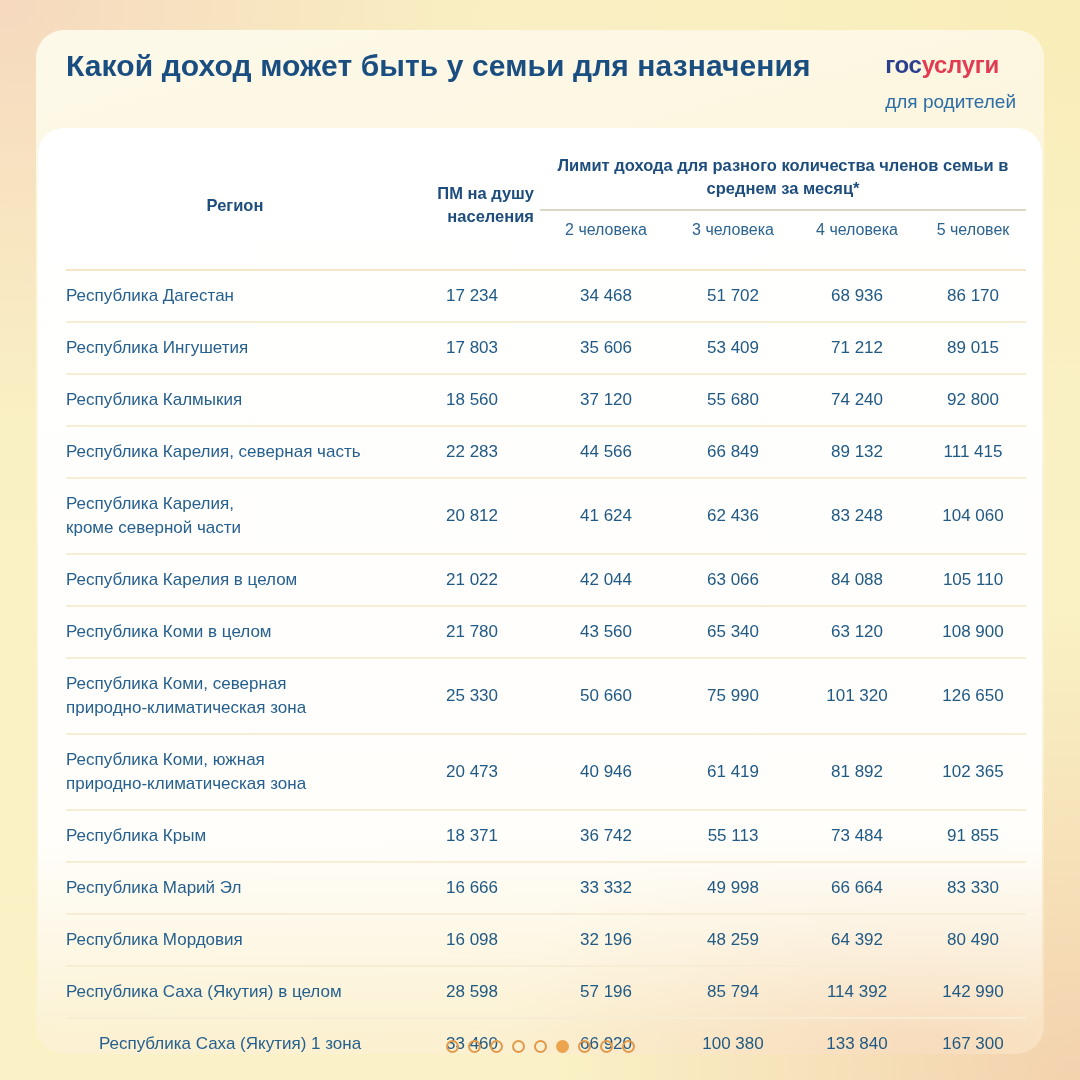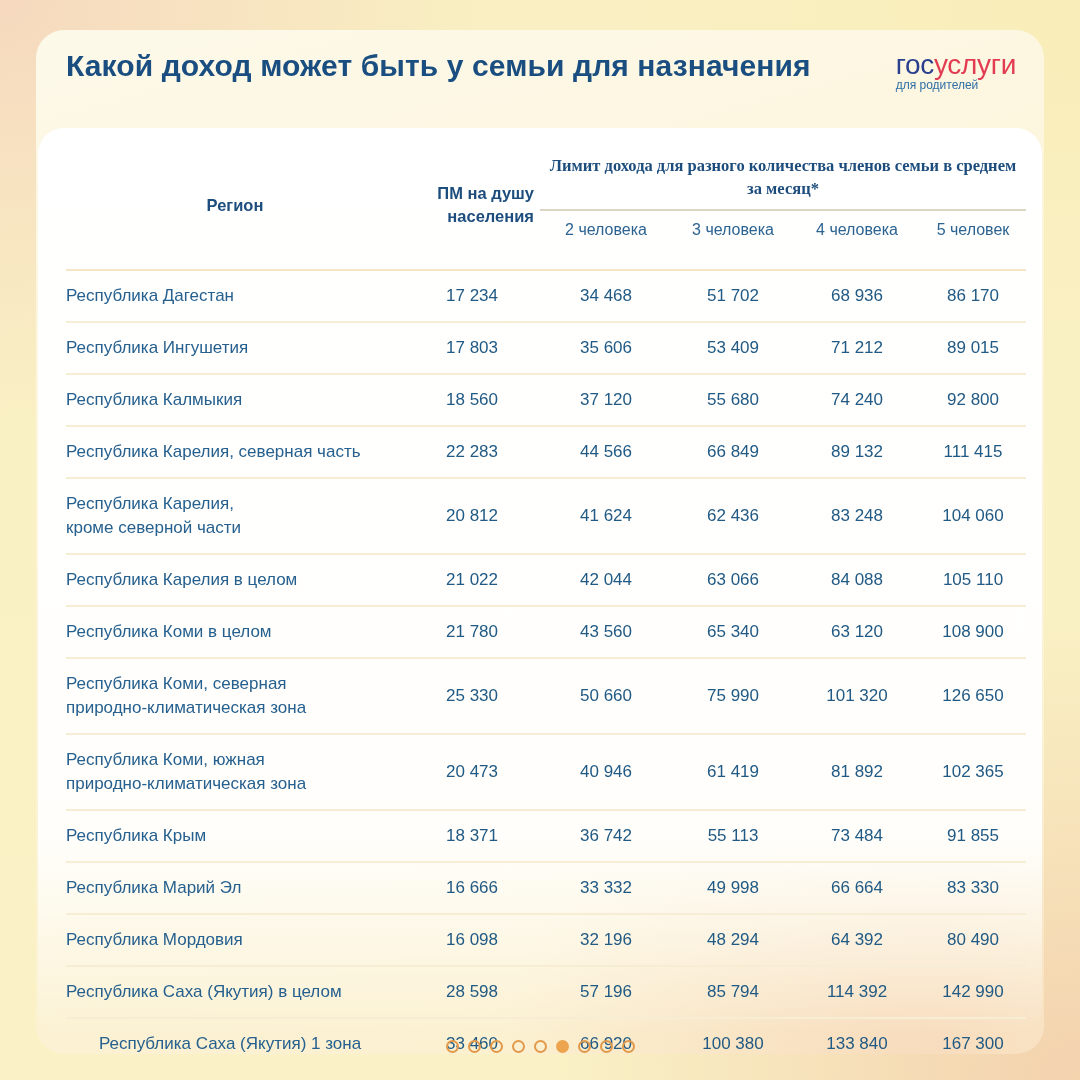"госуслуги" .logo-line { font-size: 28px -> 24px; font-weight: 400 -> 700 }
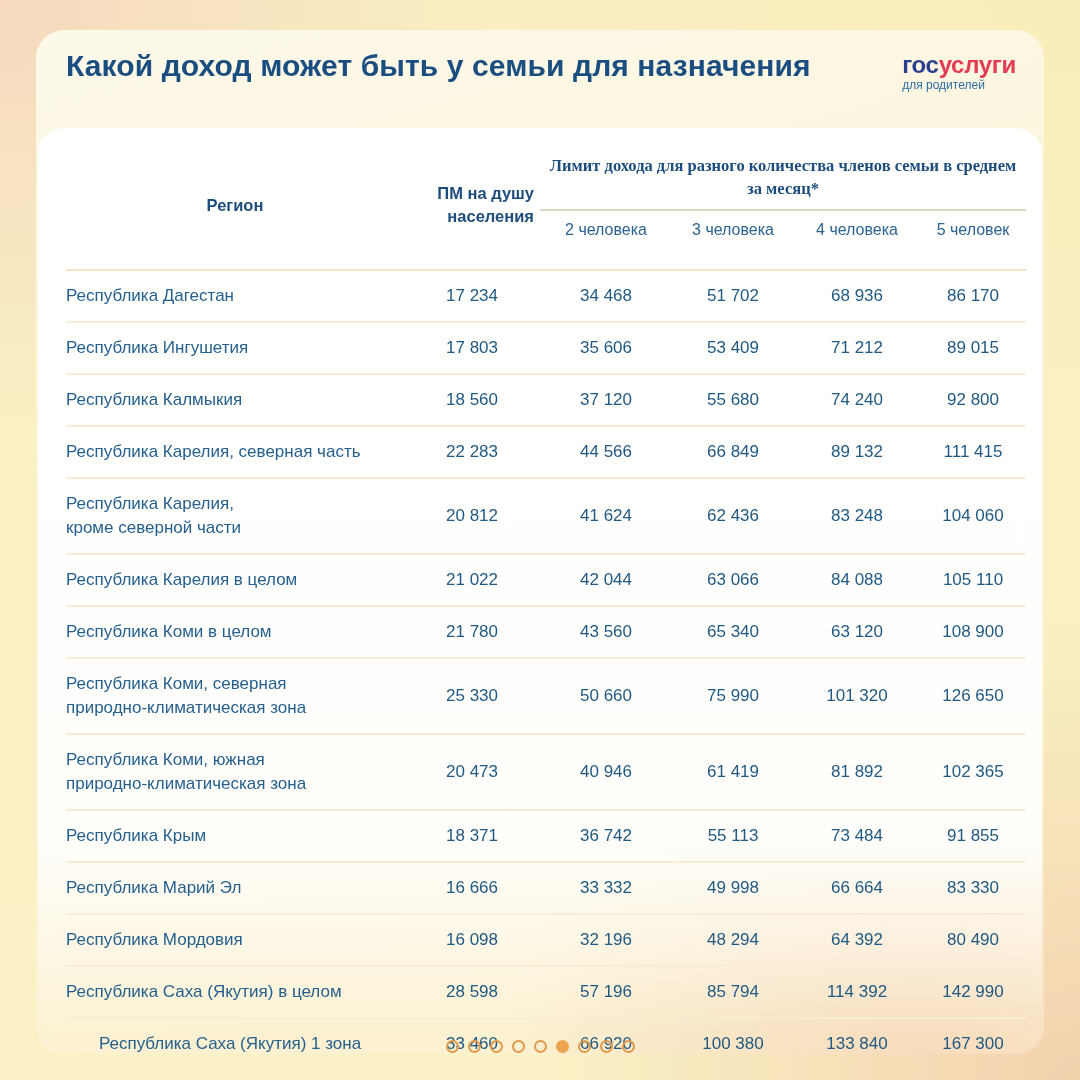"для родителей" .logo-sub { font-size: 12px -> 19px; margin-top: 1px -> 14px }
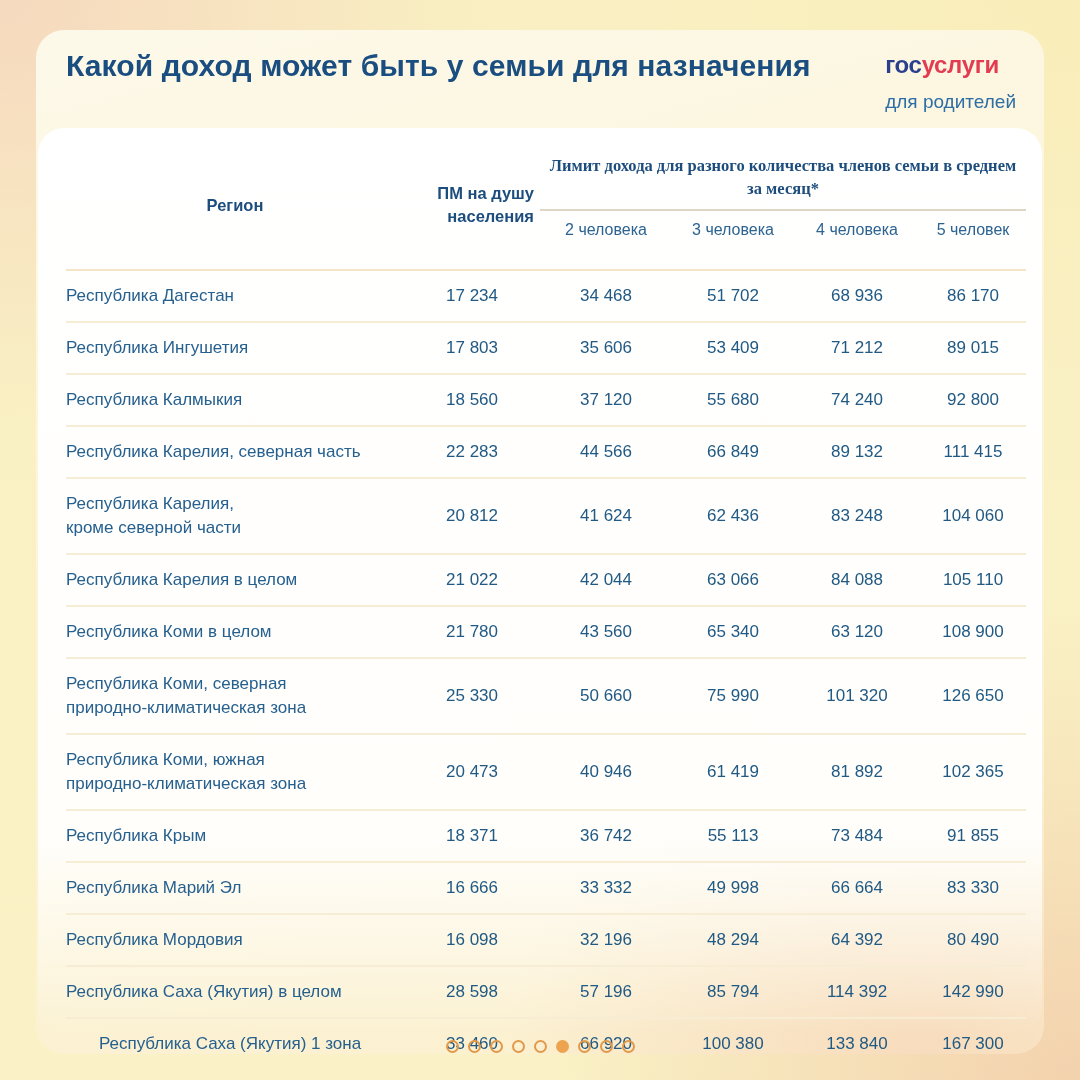"Лимит дохода для разного количества" .th-limit { font-family: Liberation Serif, serif -> none }
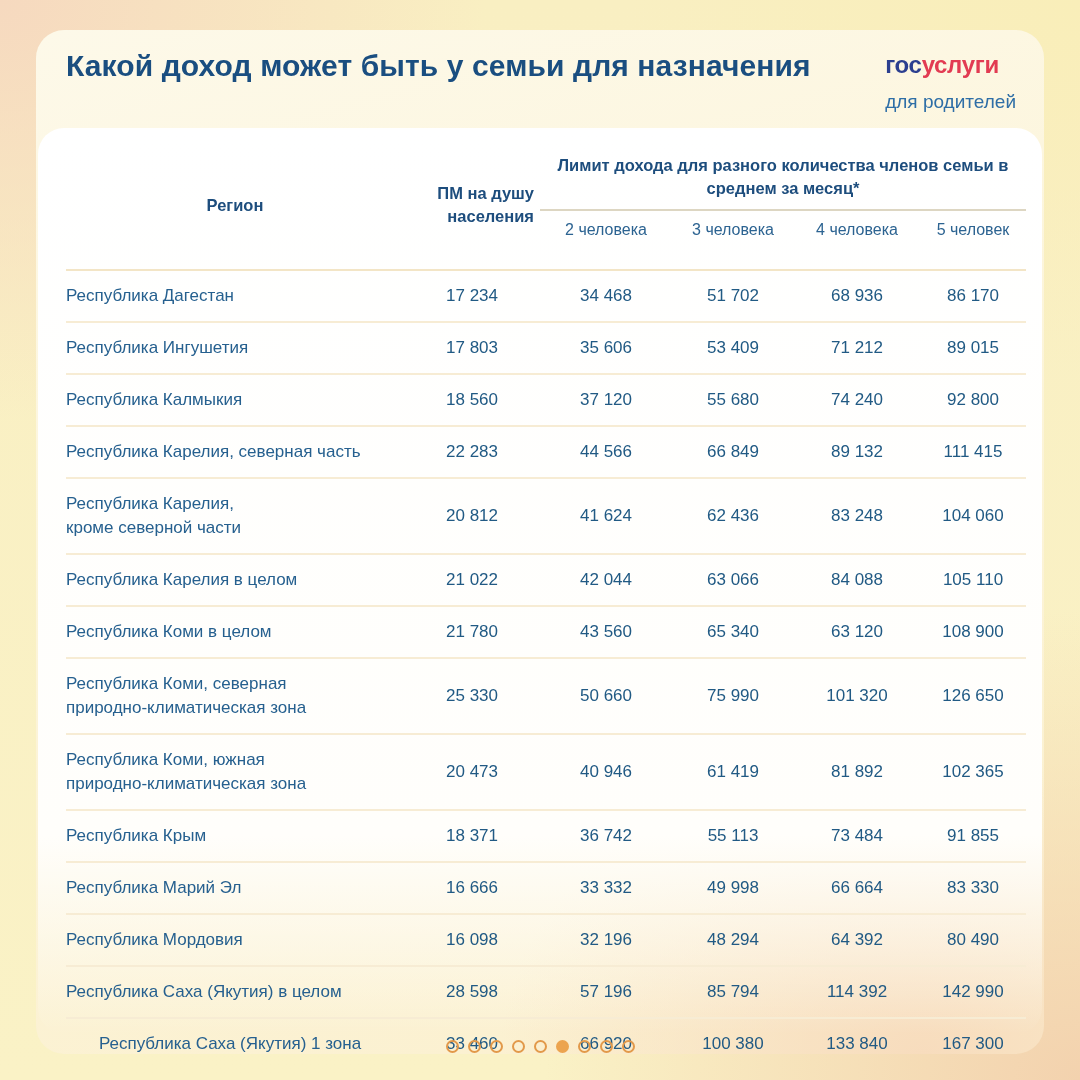"48 294" td.num { text: 48 294 -> 48 259 }
